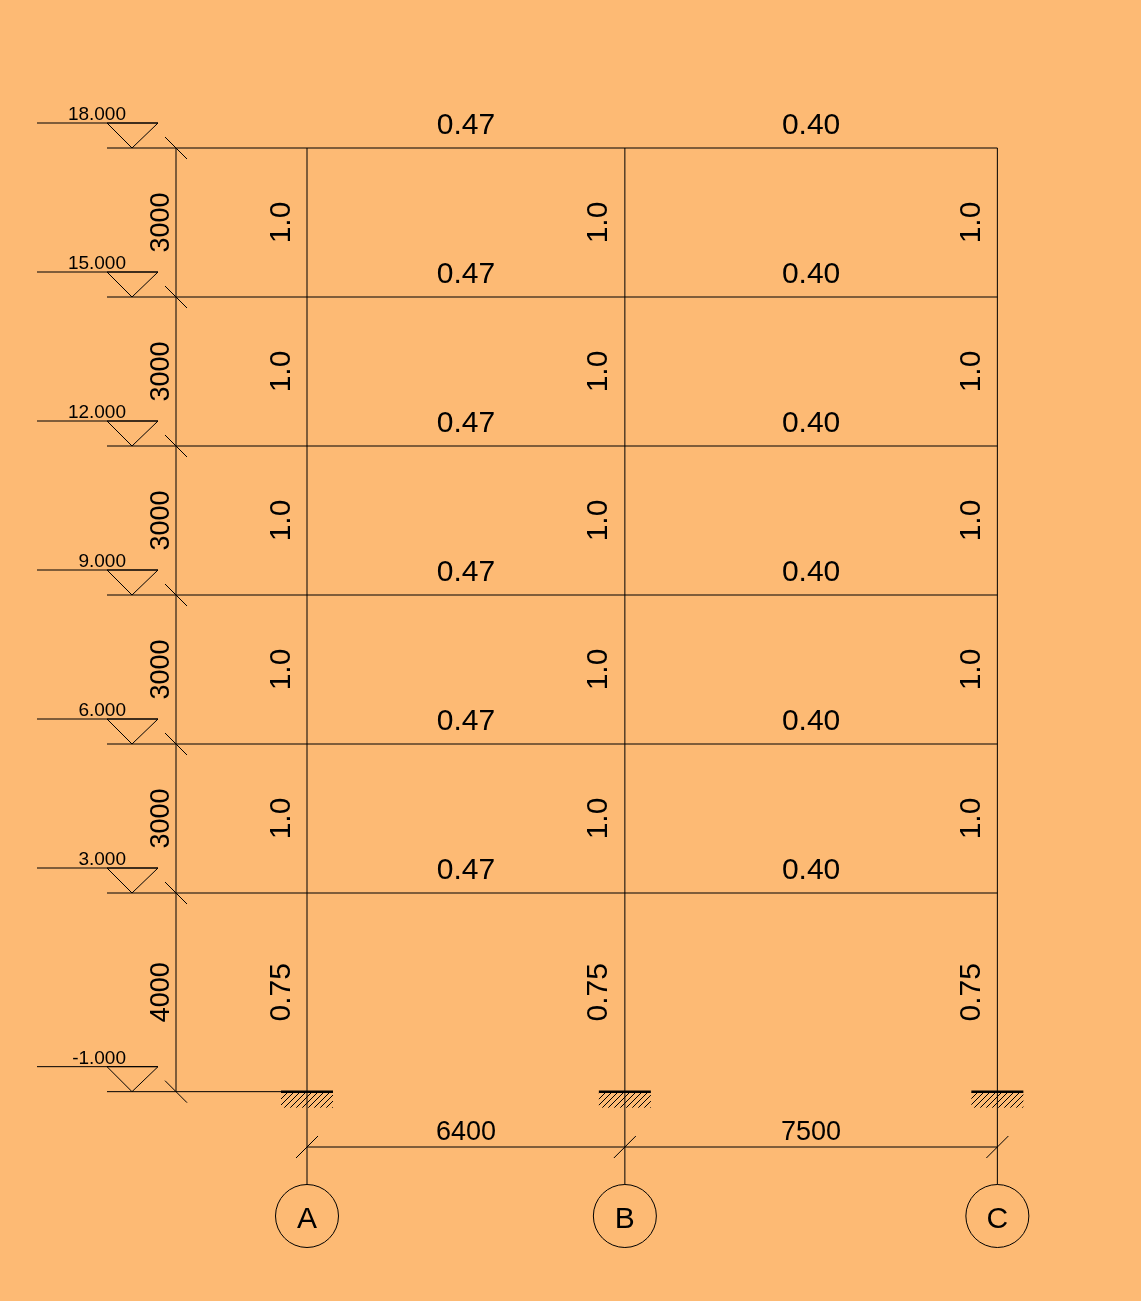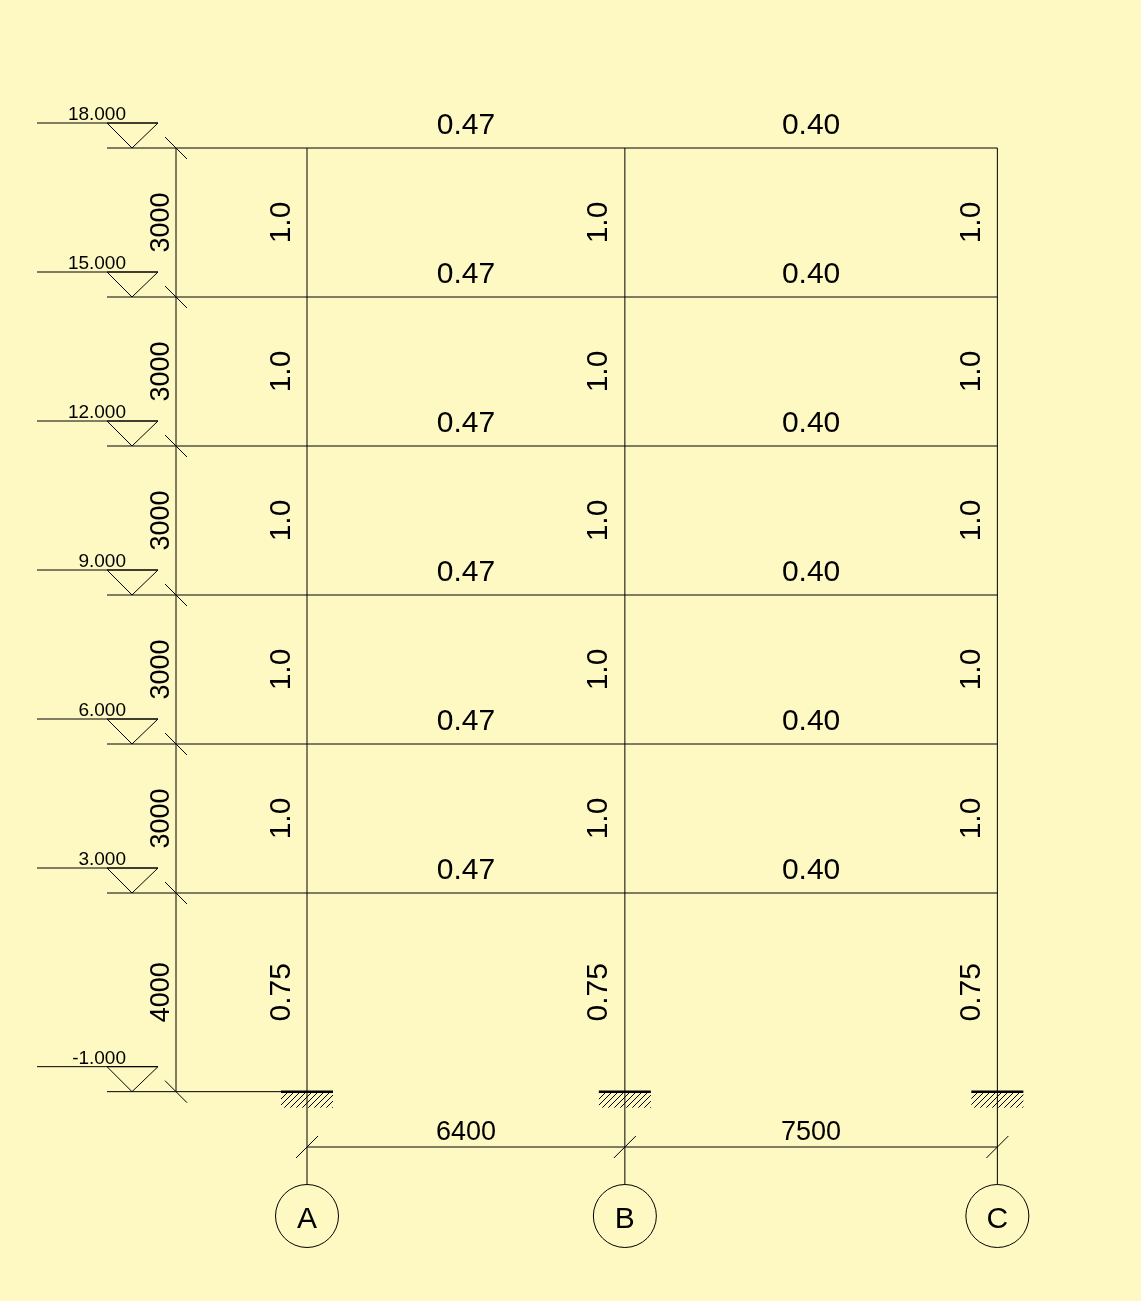"18.000" #stage { background: #fef9c3 -> #fdba74 }
